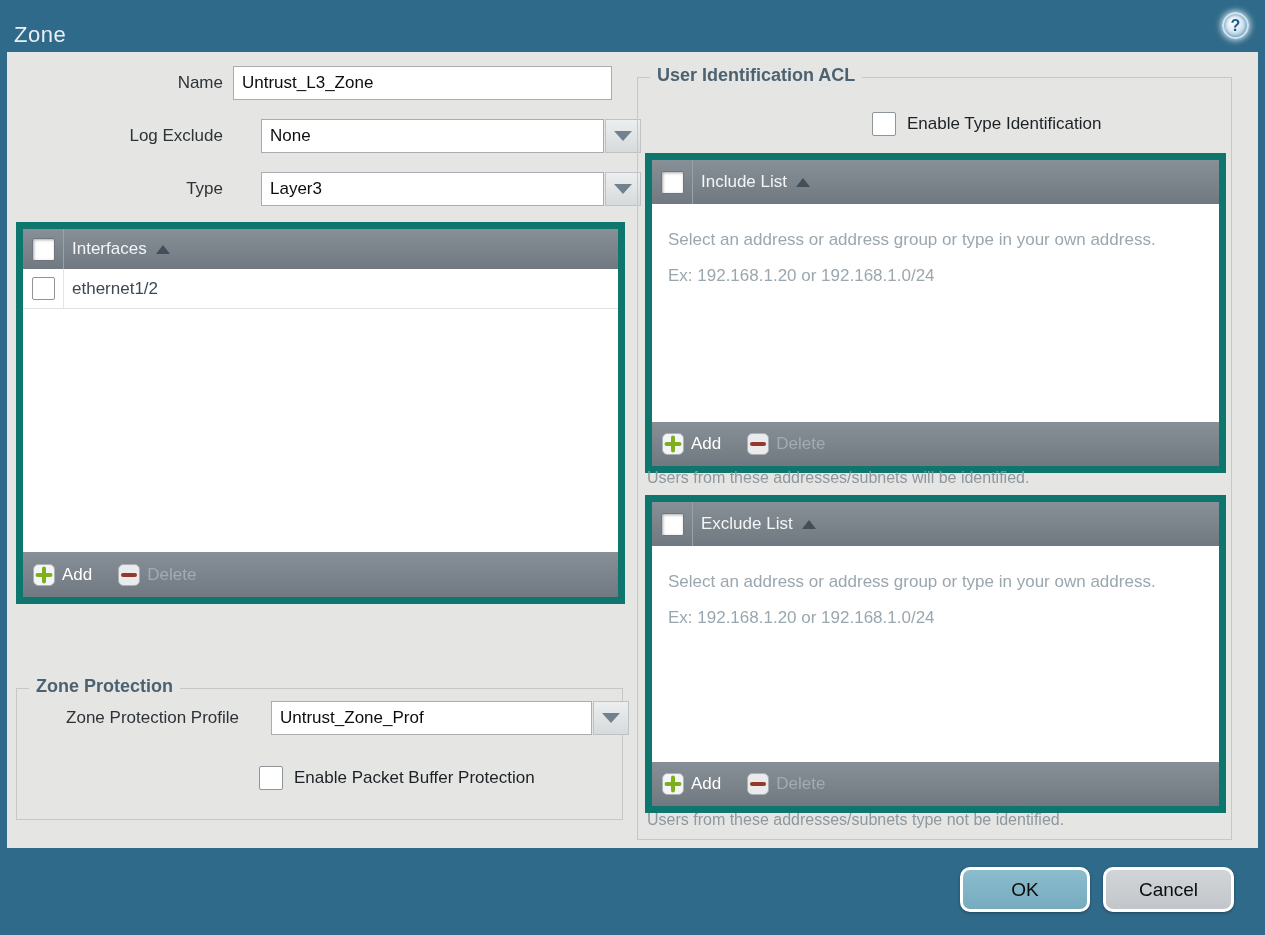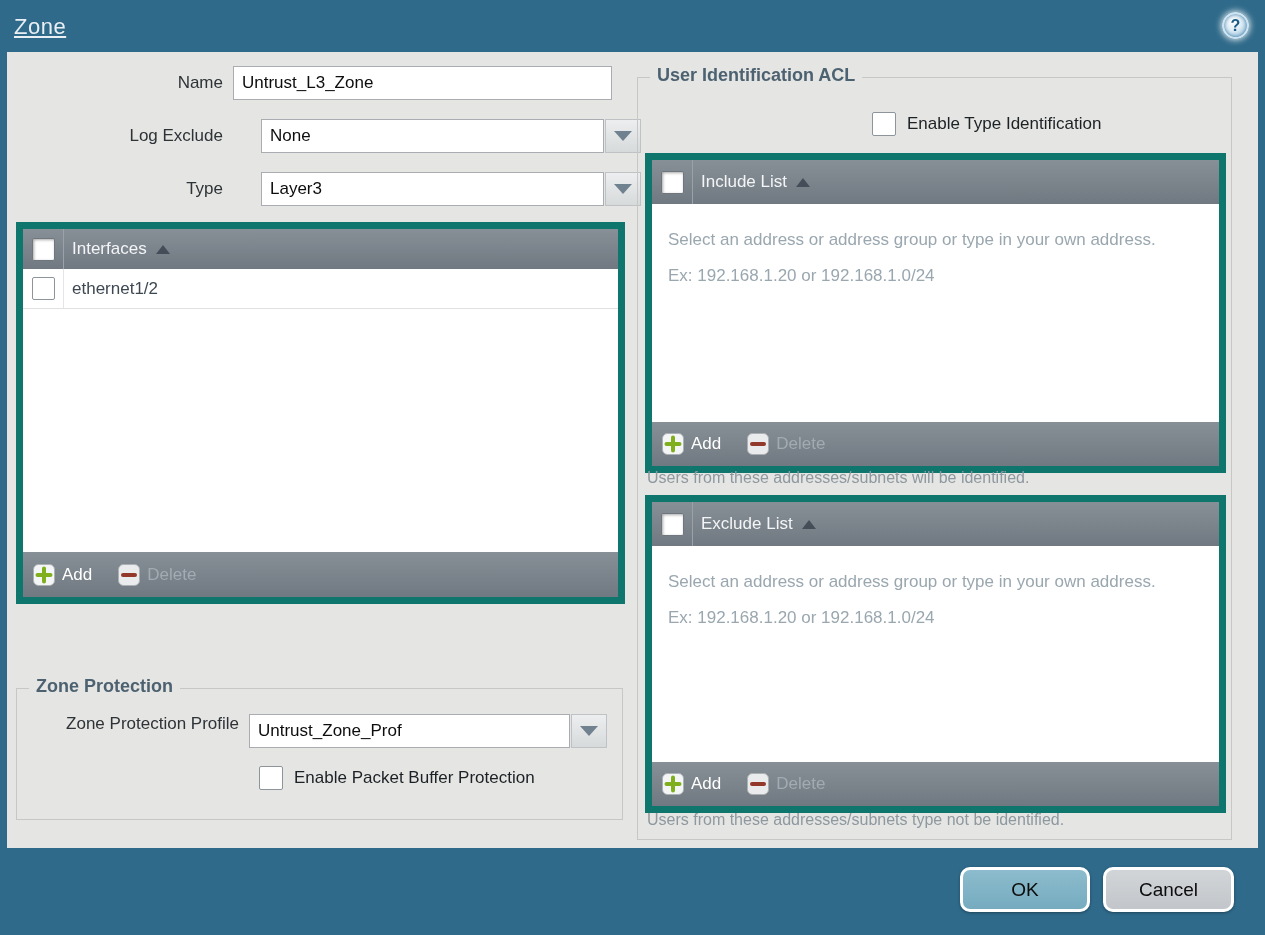"Zone" .title { text-decoration: underline -> none; top: 14px -> 22px }
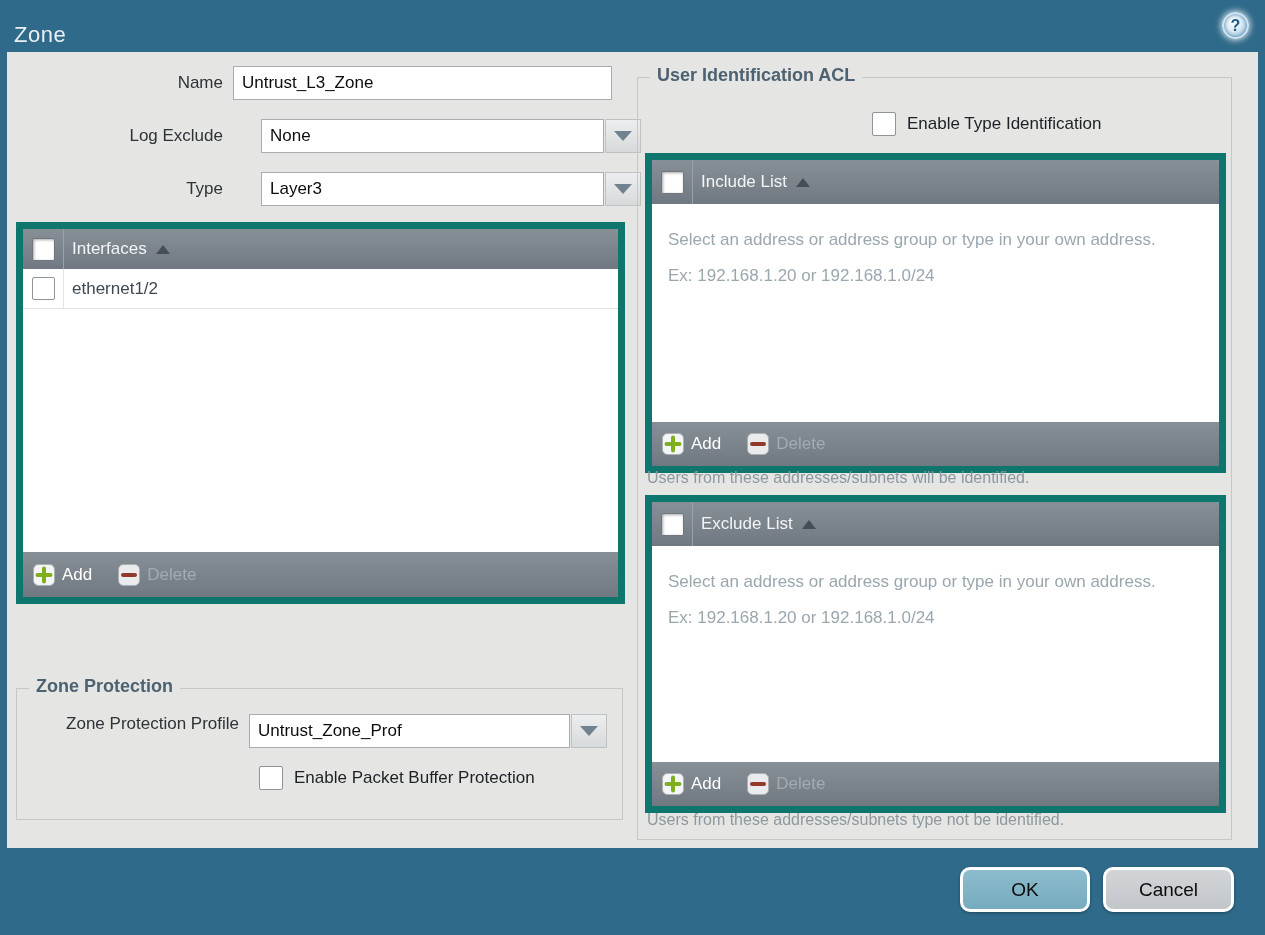"Zone Protection Profile" .zp-row { align-items: none -> center; gap: none -> 22px; top: 25px -> 12px }
